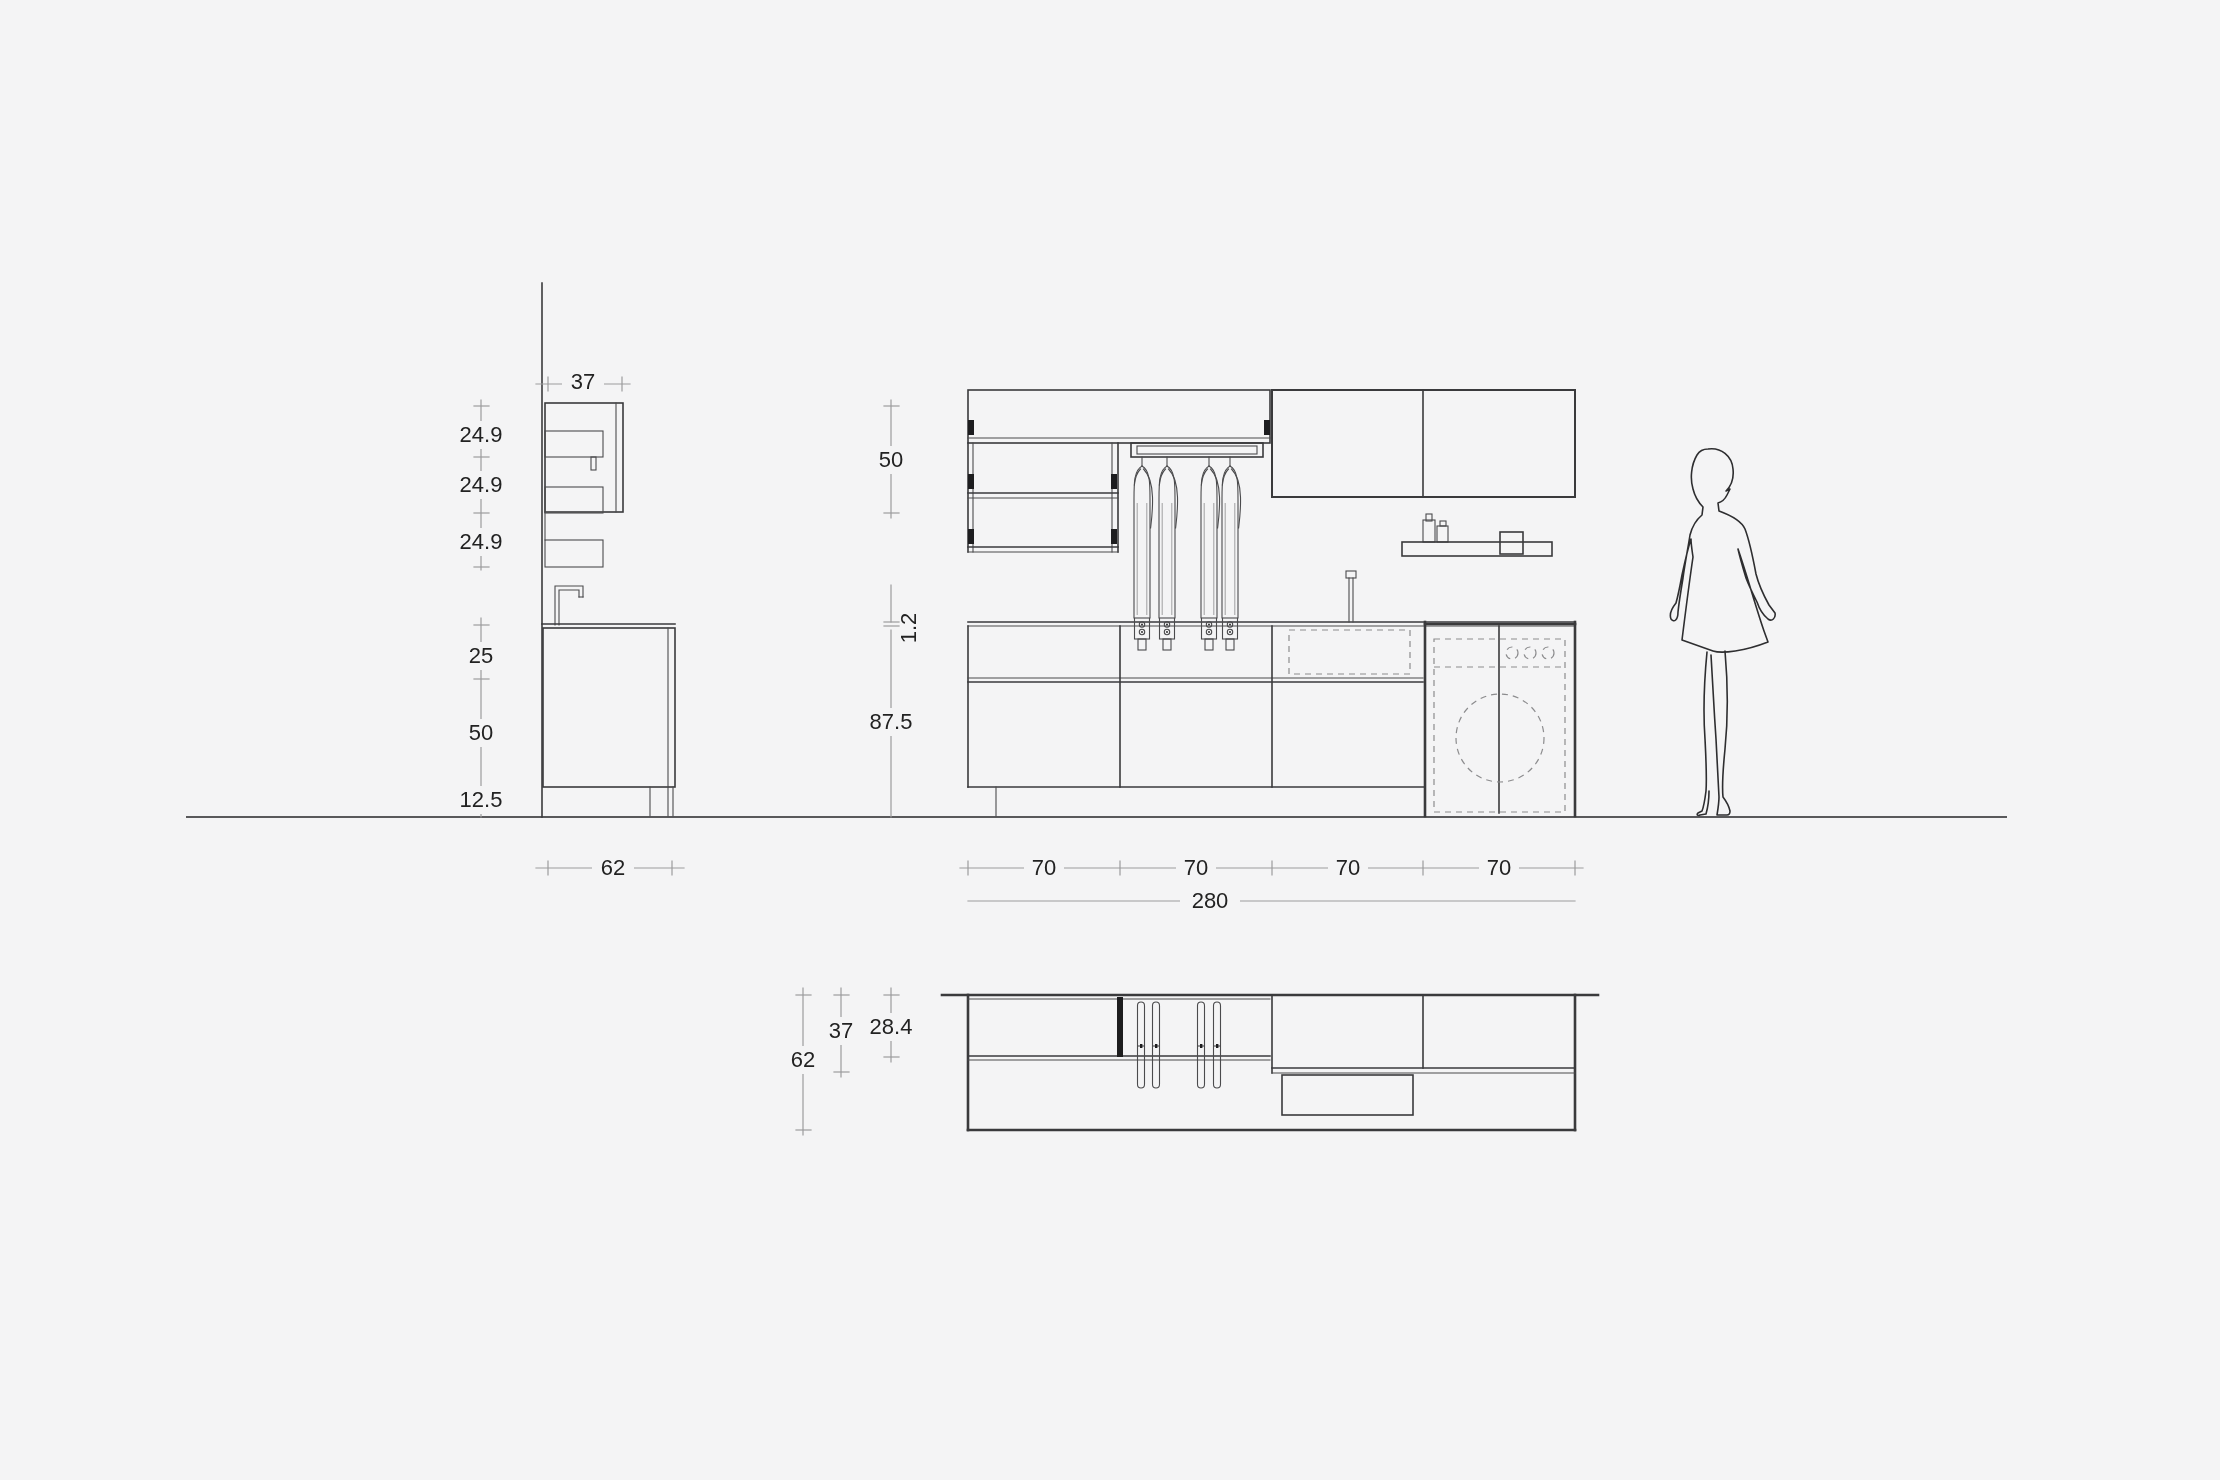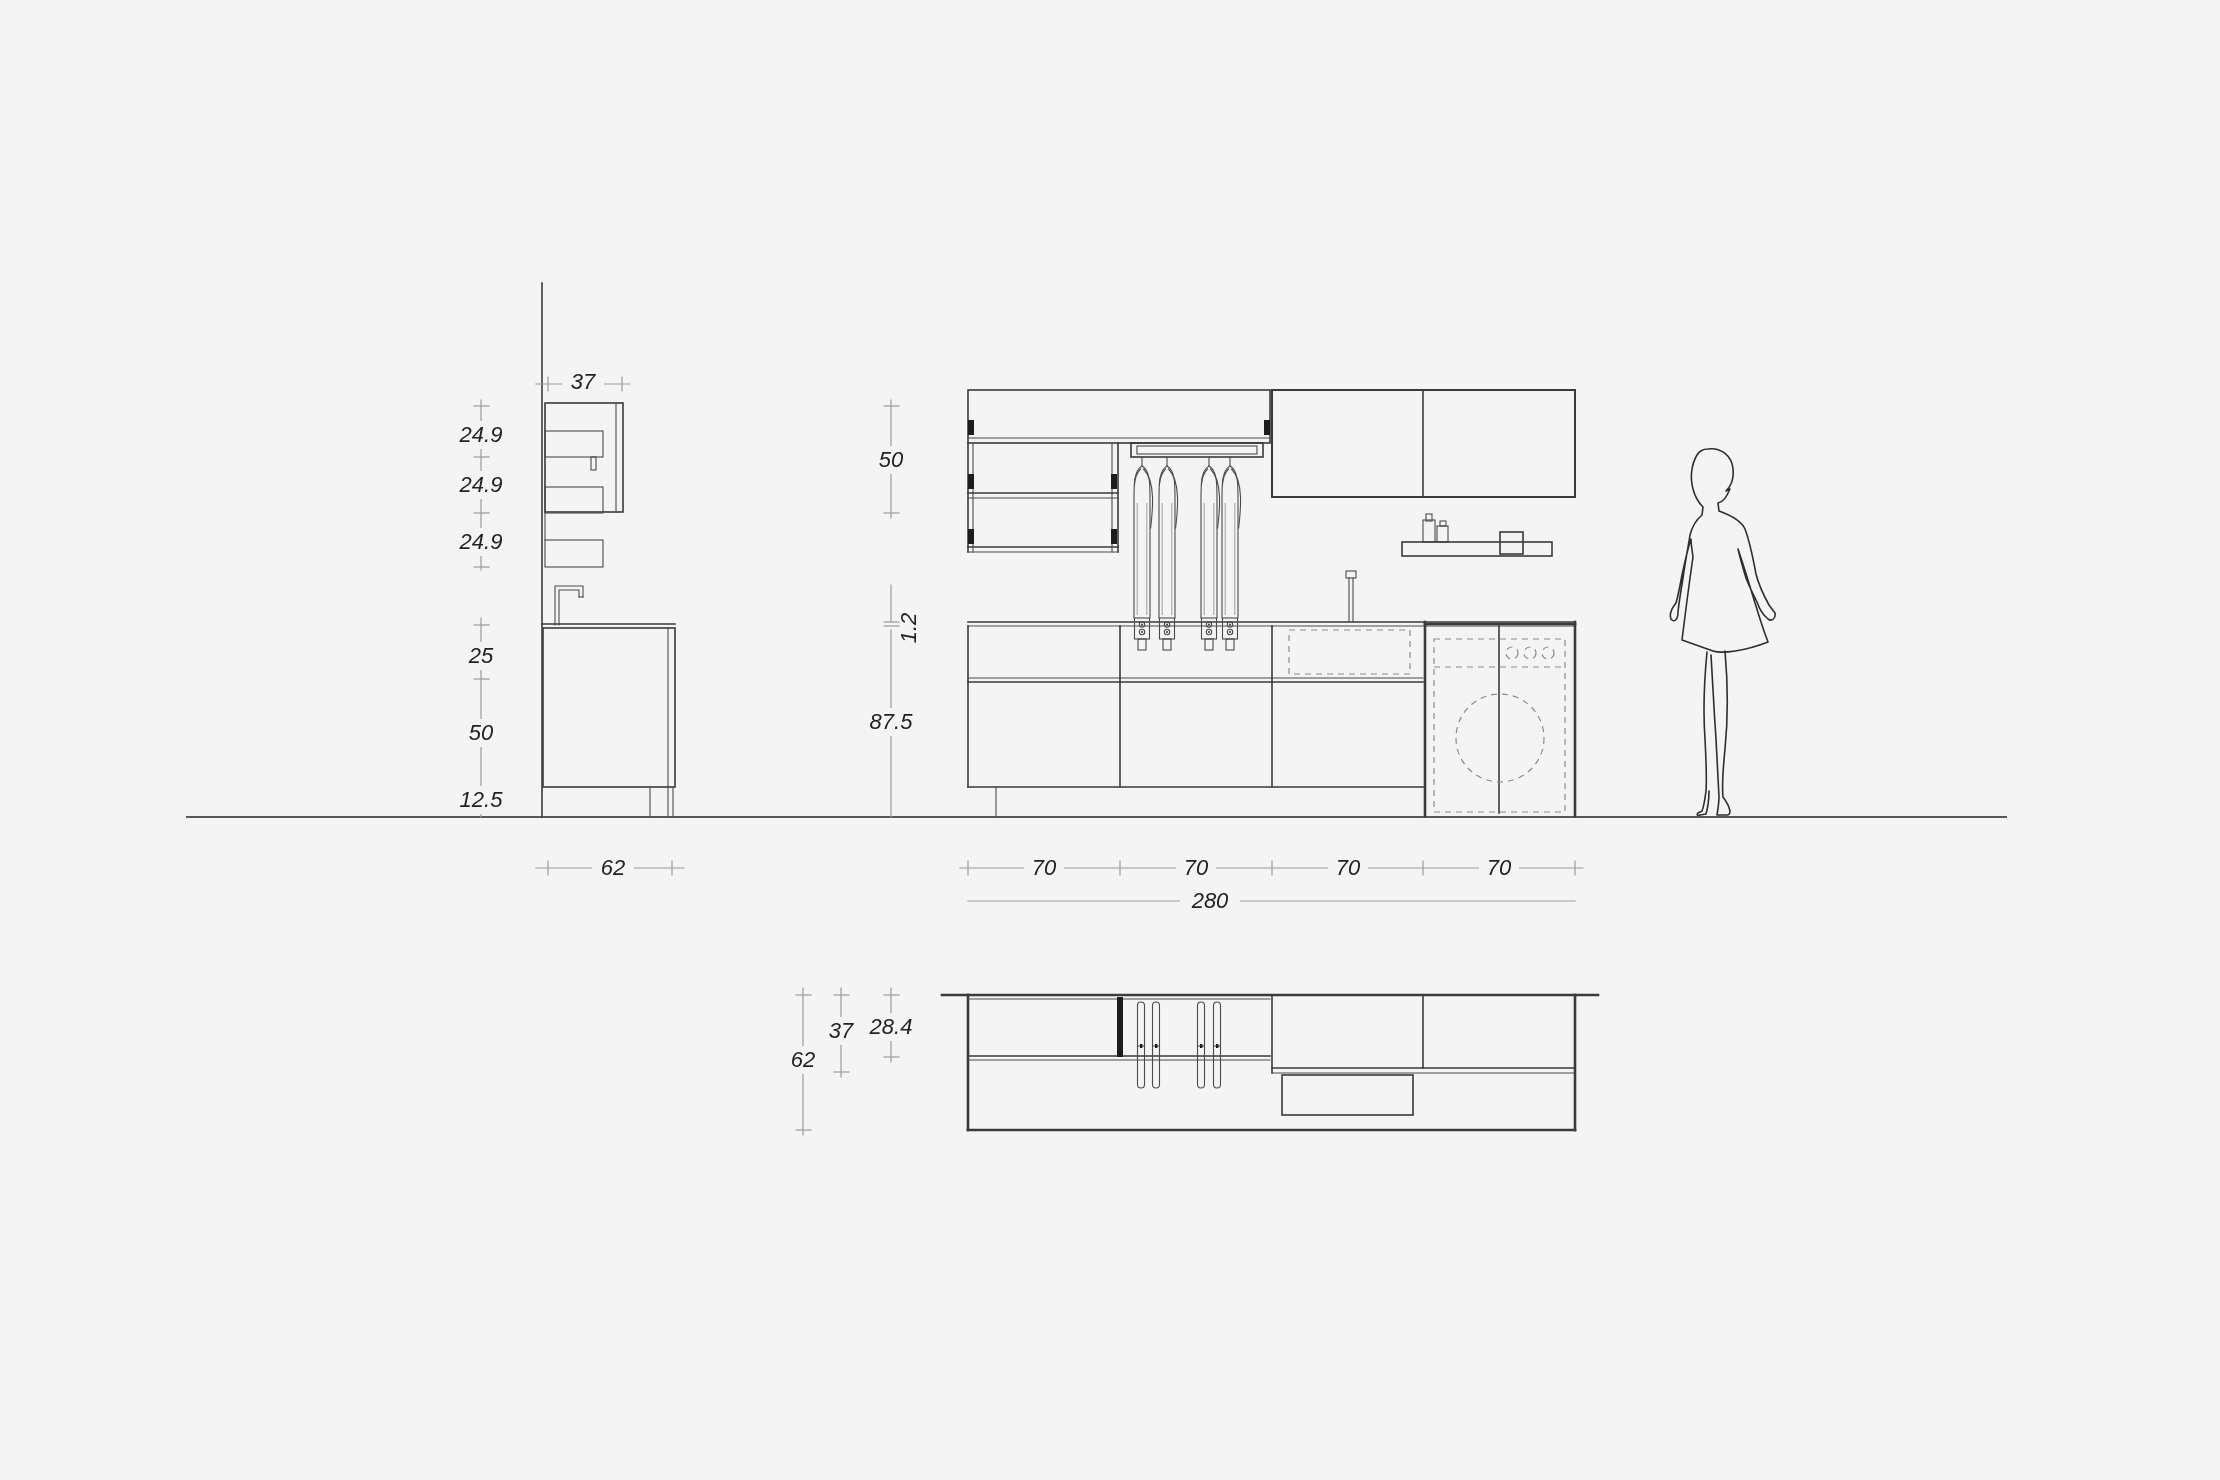"37" .stage { font-style: italic -> none }
